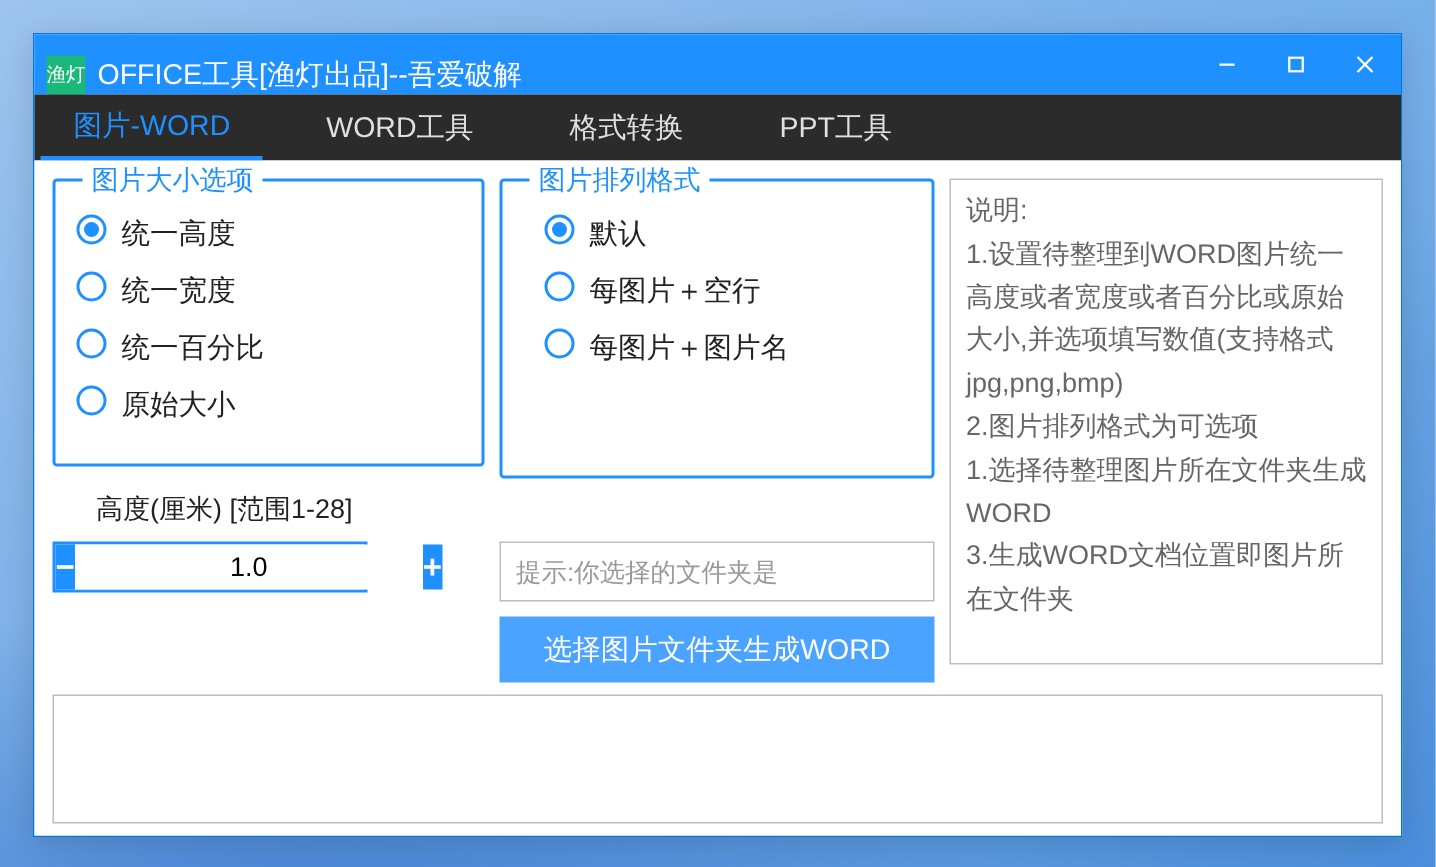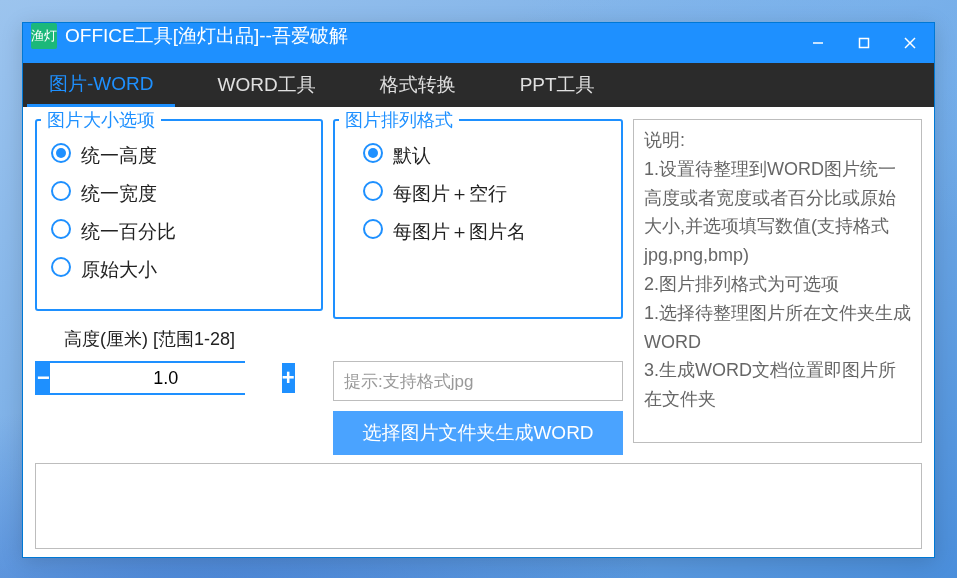"渔灯" .titlebar { align-items: flex-start -> flex-end }
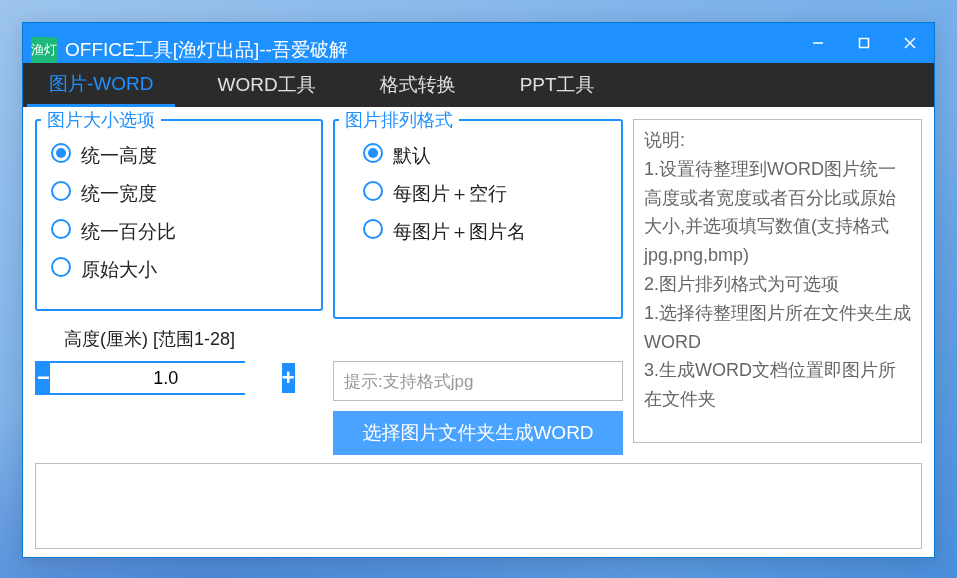"图片大小选项" .group-title { left: 4px -> 18px }
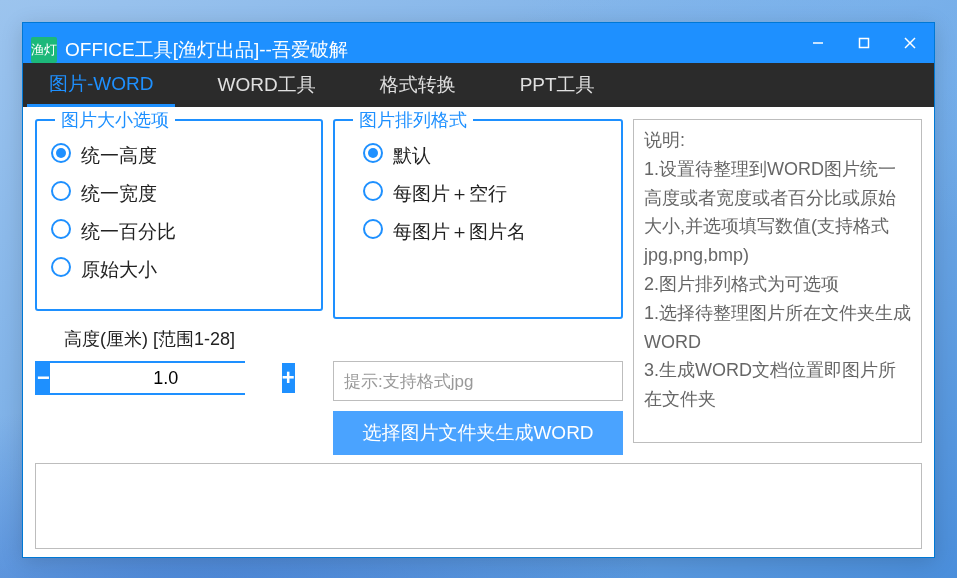"提示:支持格式jpg" div.text-input { text: :支持格式jpg -> :你选择的文件夹是 }
